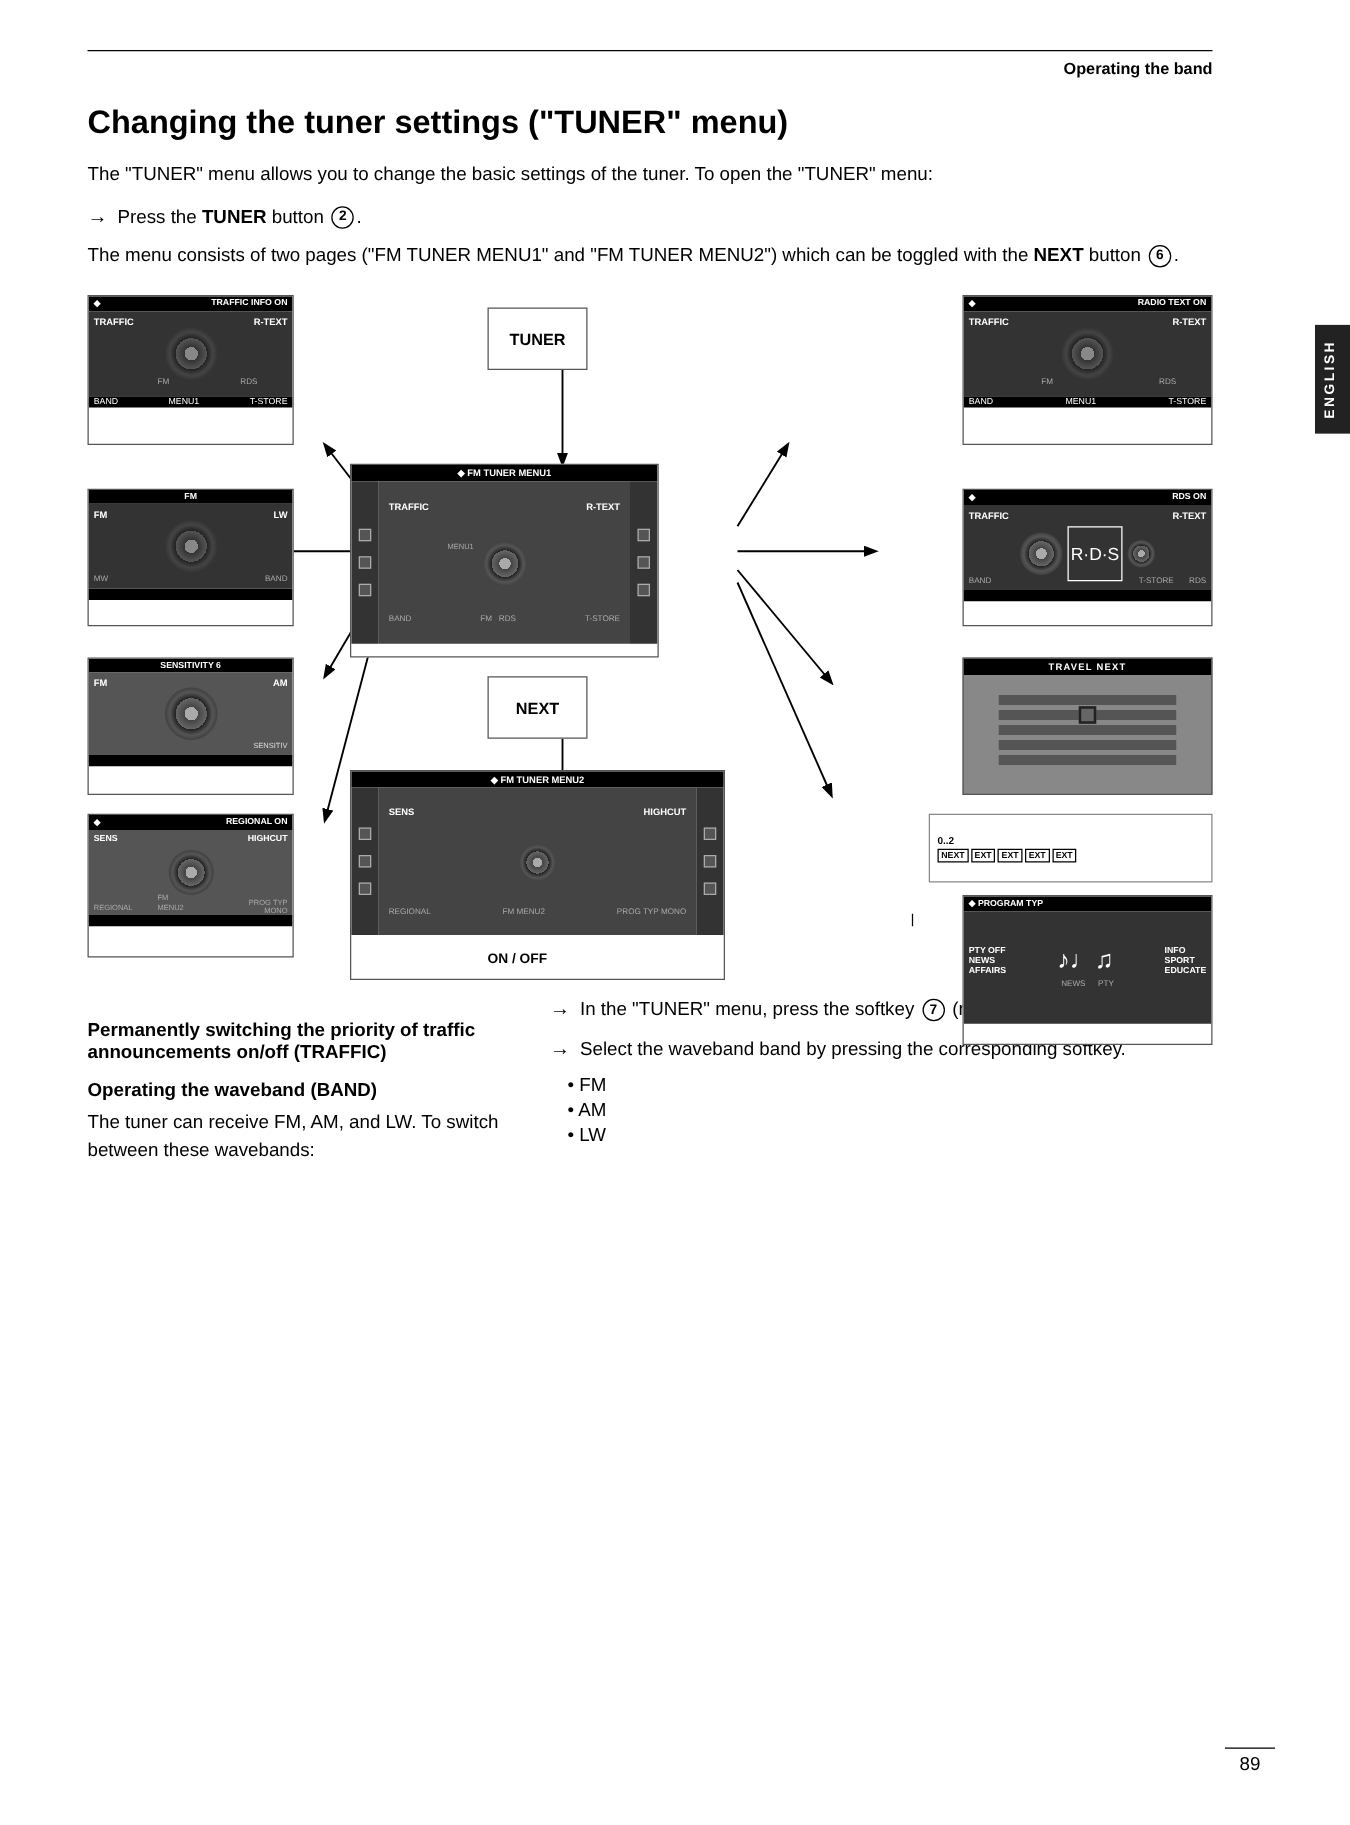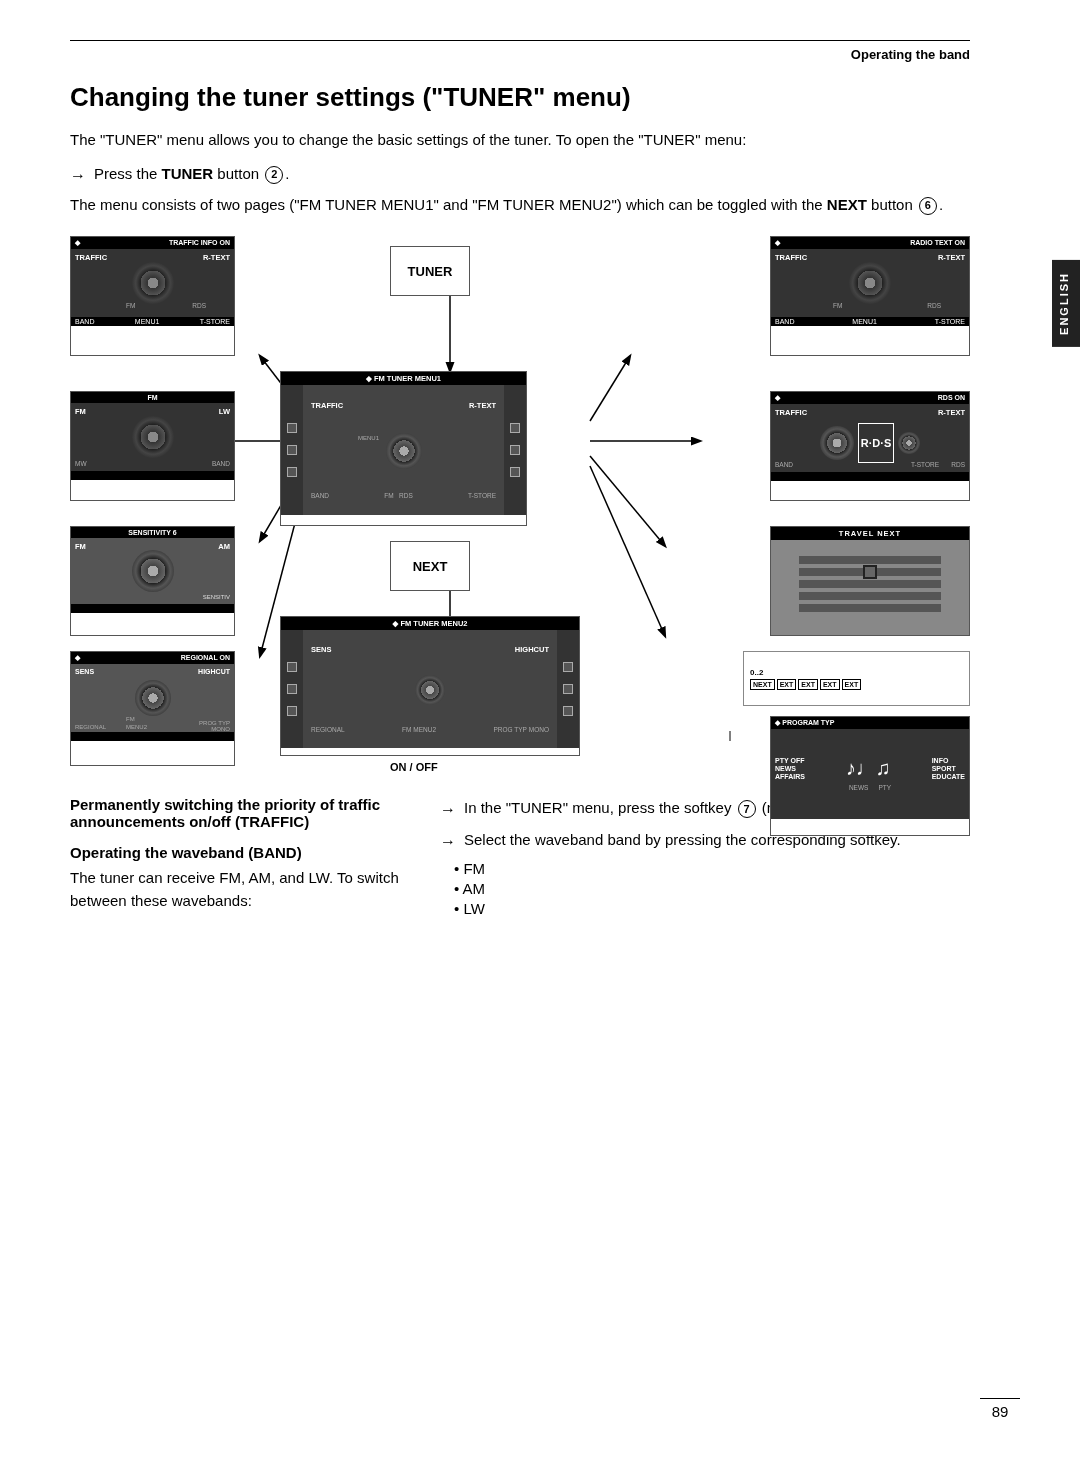"R·D·S" span { font-size: 11px -> 14px; font-weight: bold -> normal }
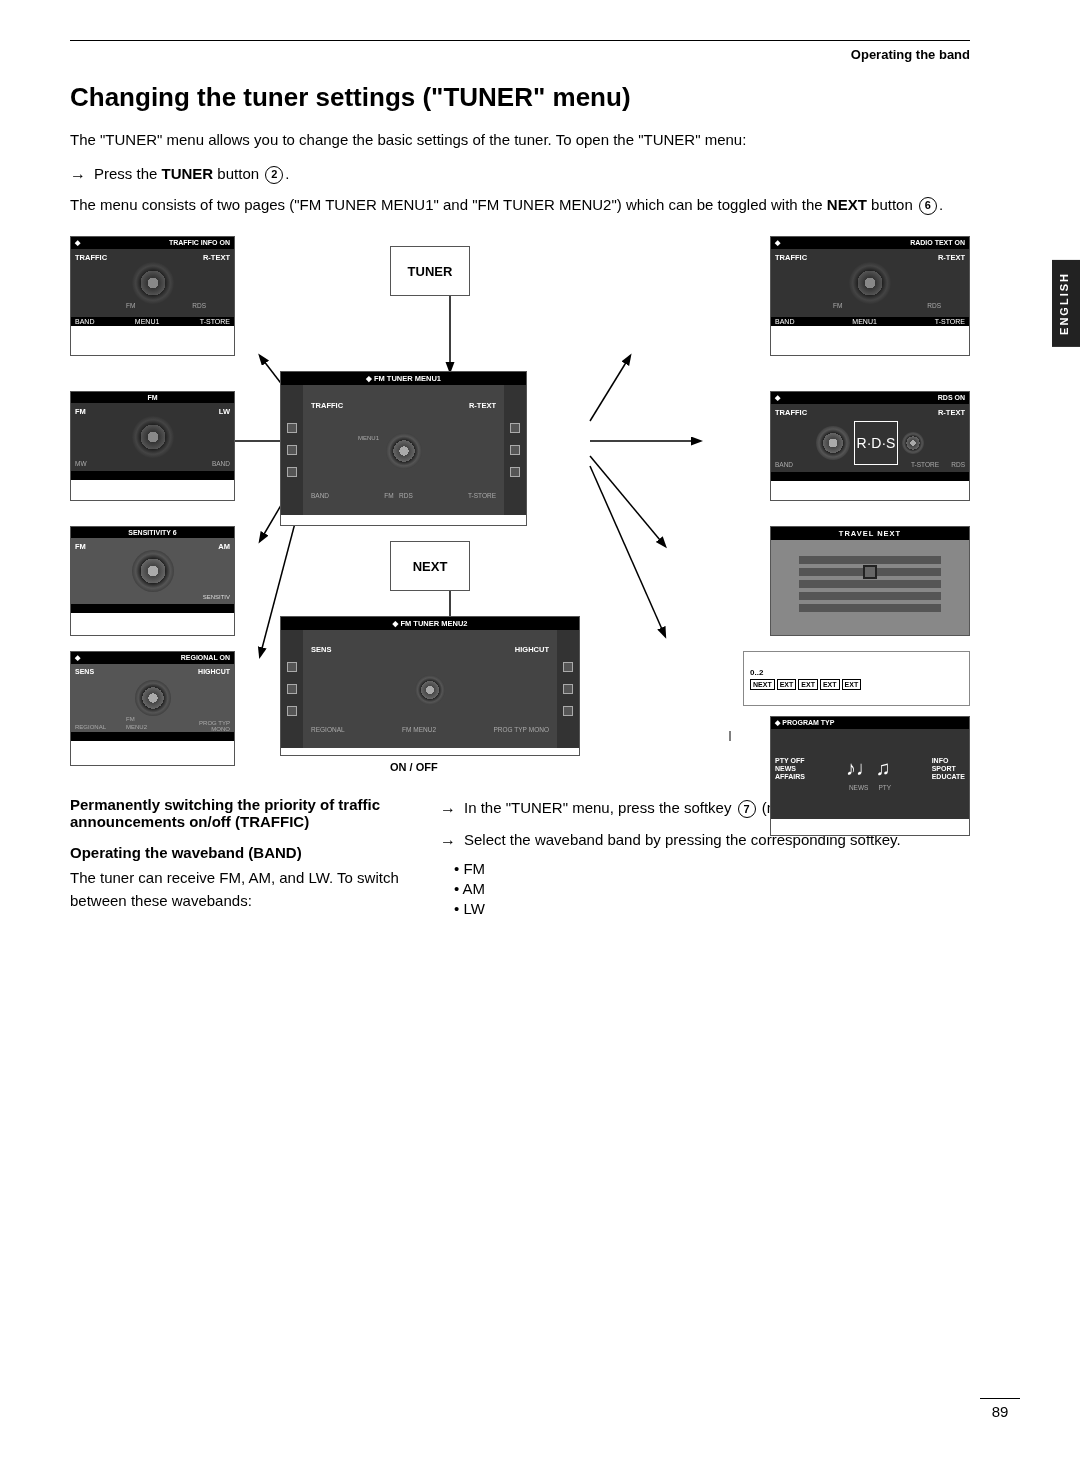"◆ FM TUNER MENU2" div { height: 140px -> 168px }
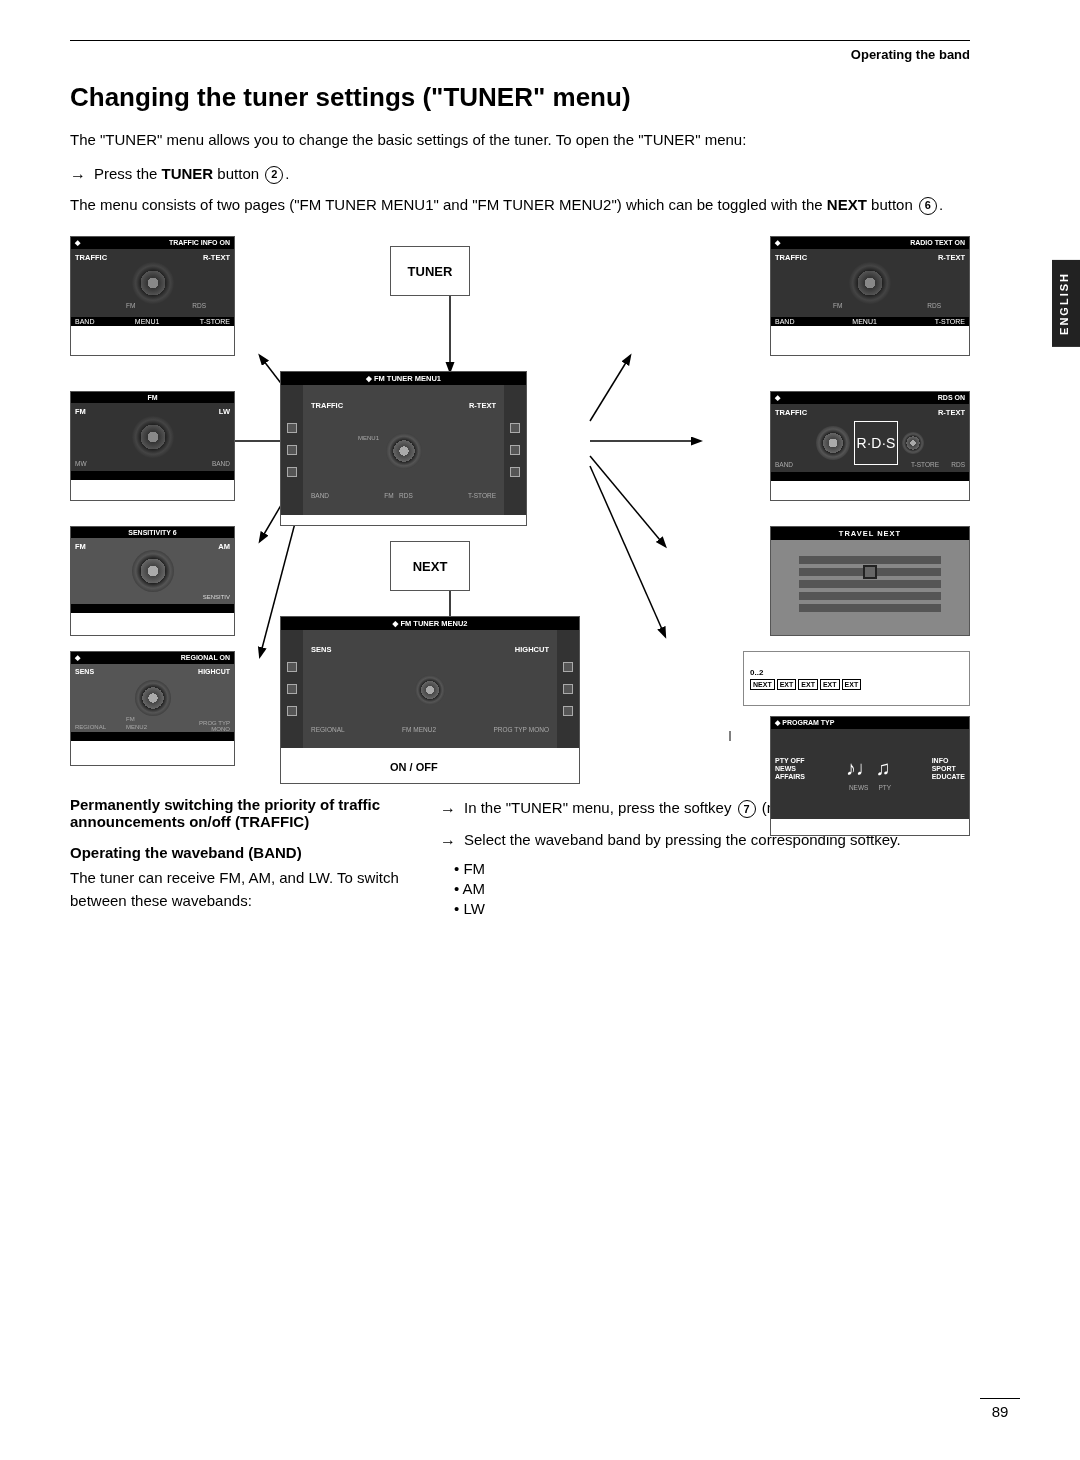"Permanently switching the priority of" .left-col { margin-top: none -> 20px }
